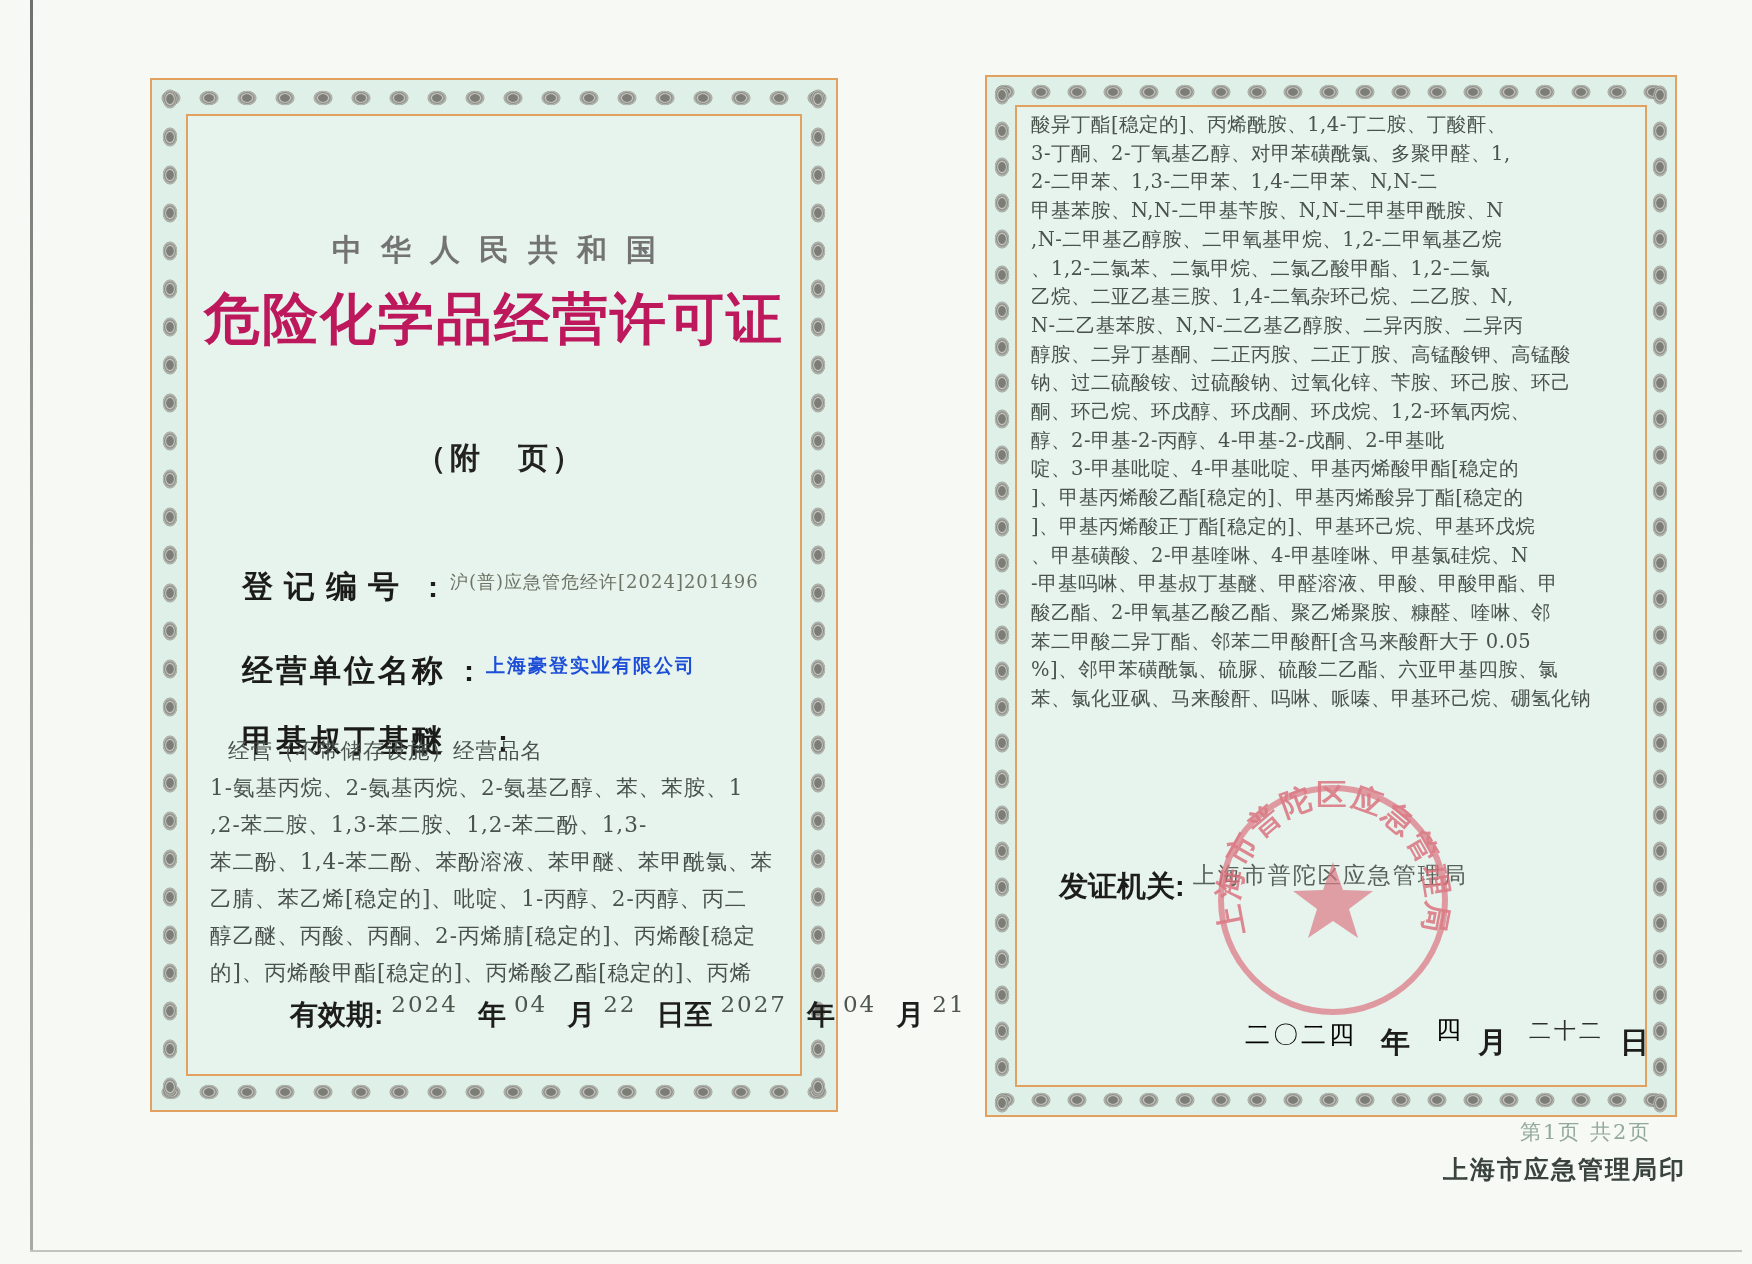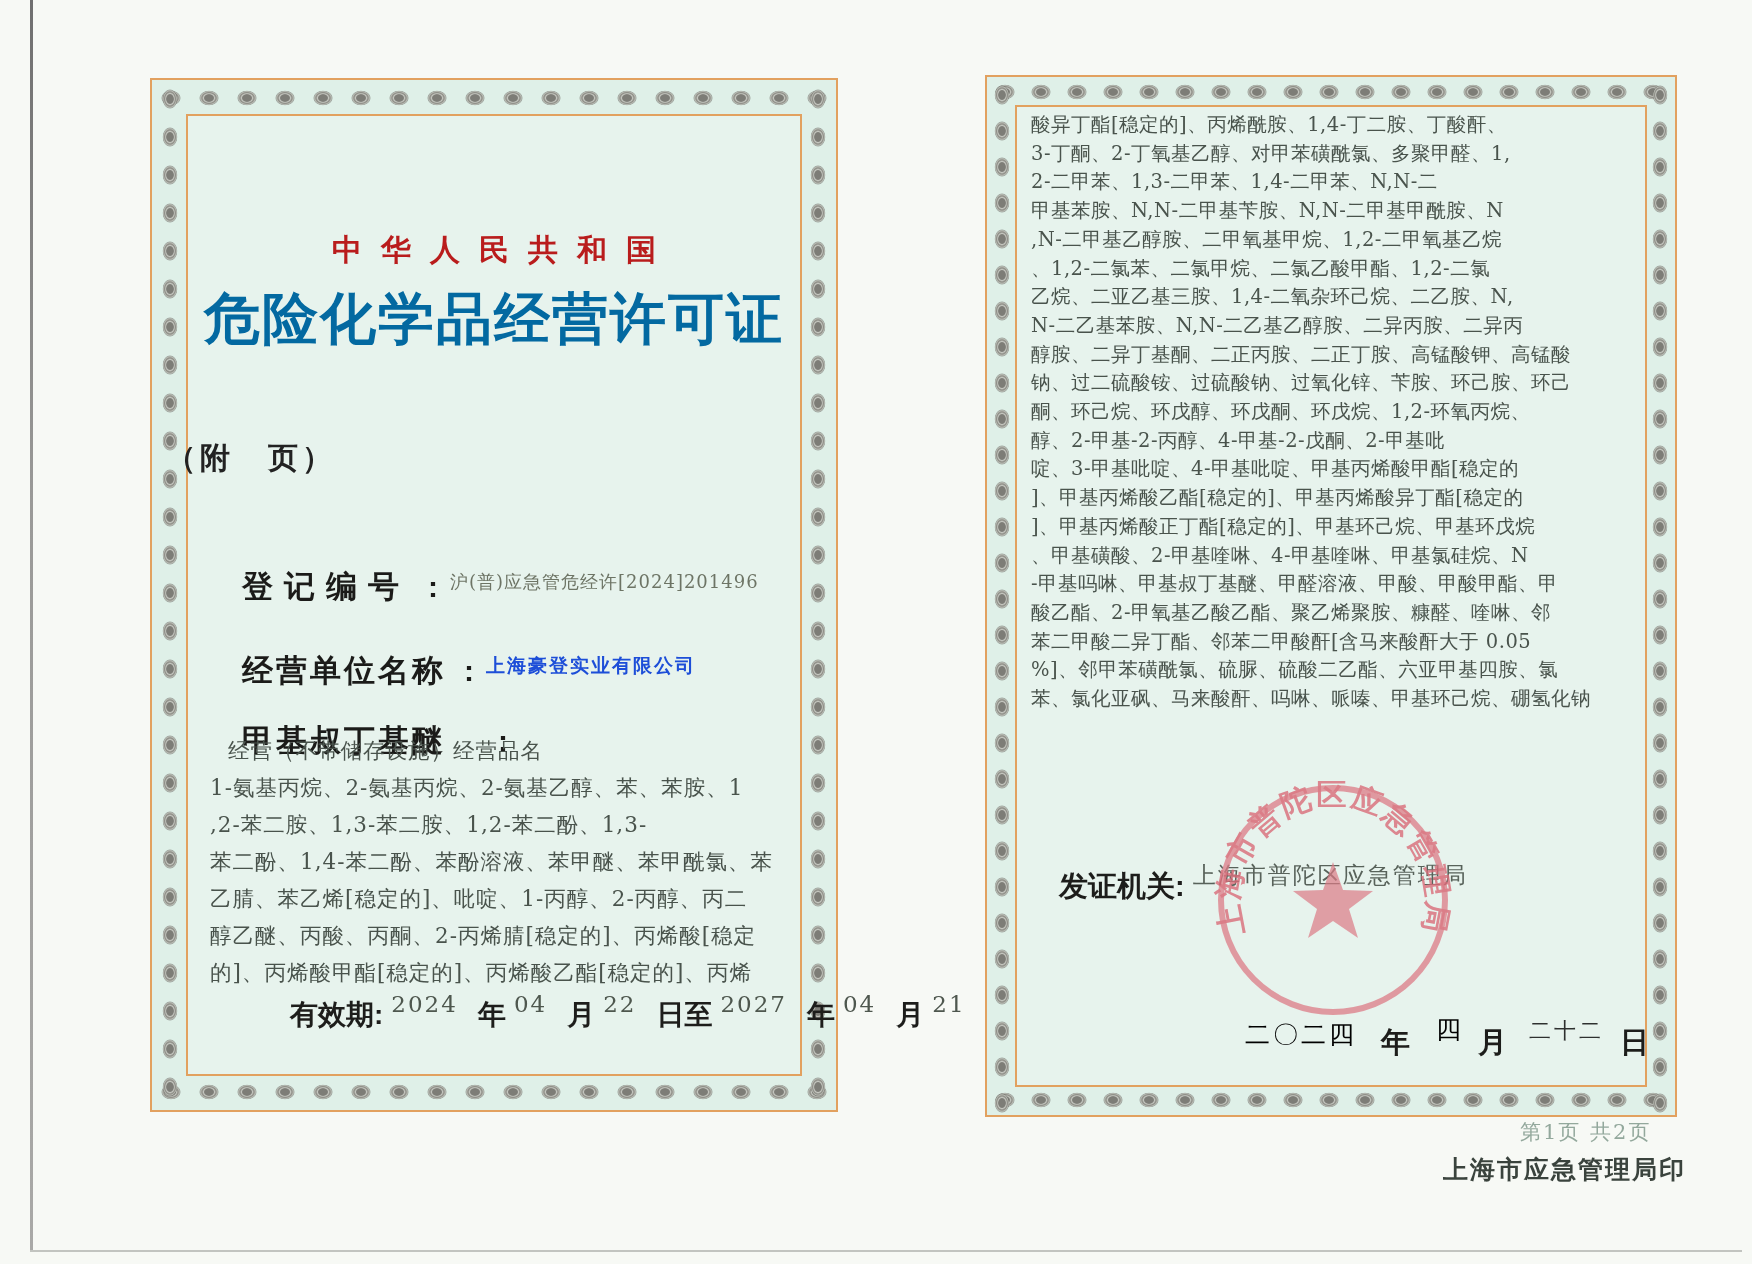"中华人民共和国" .country-title { color: #b91c1c -> #737373 }
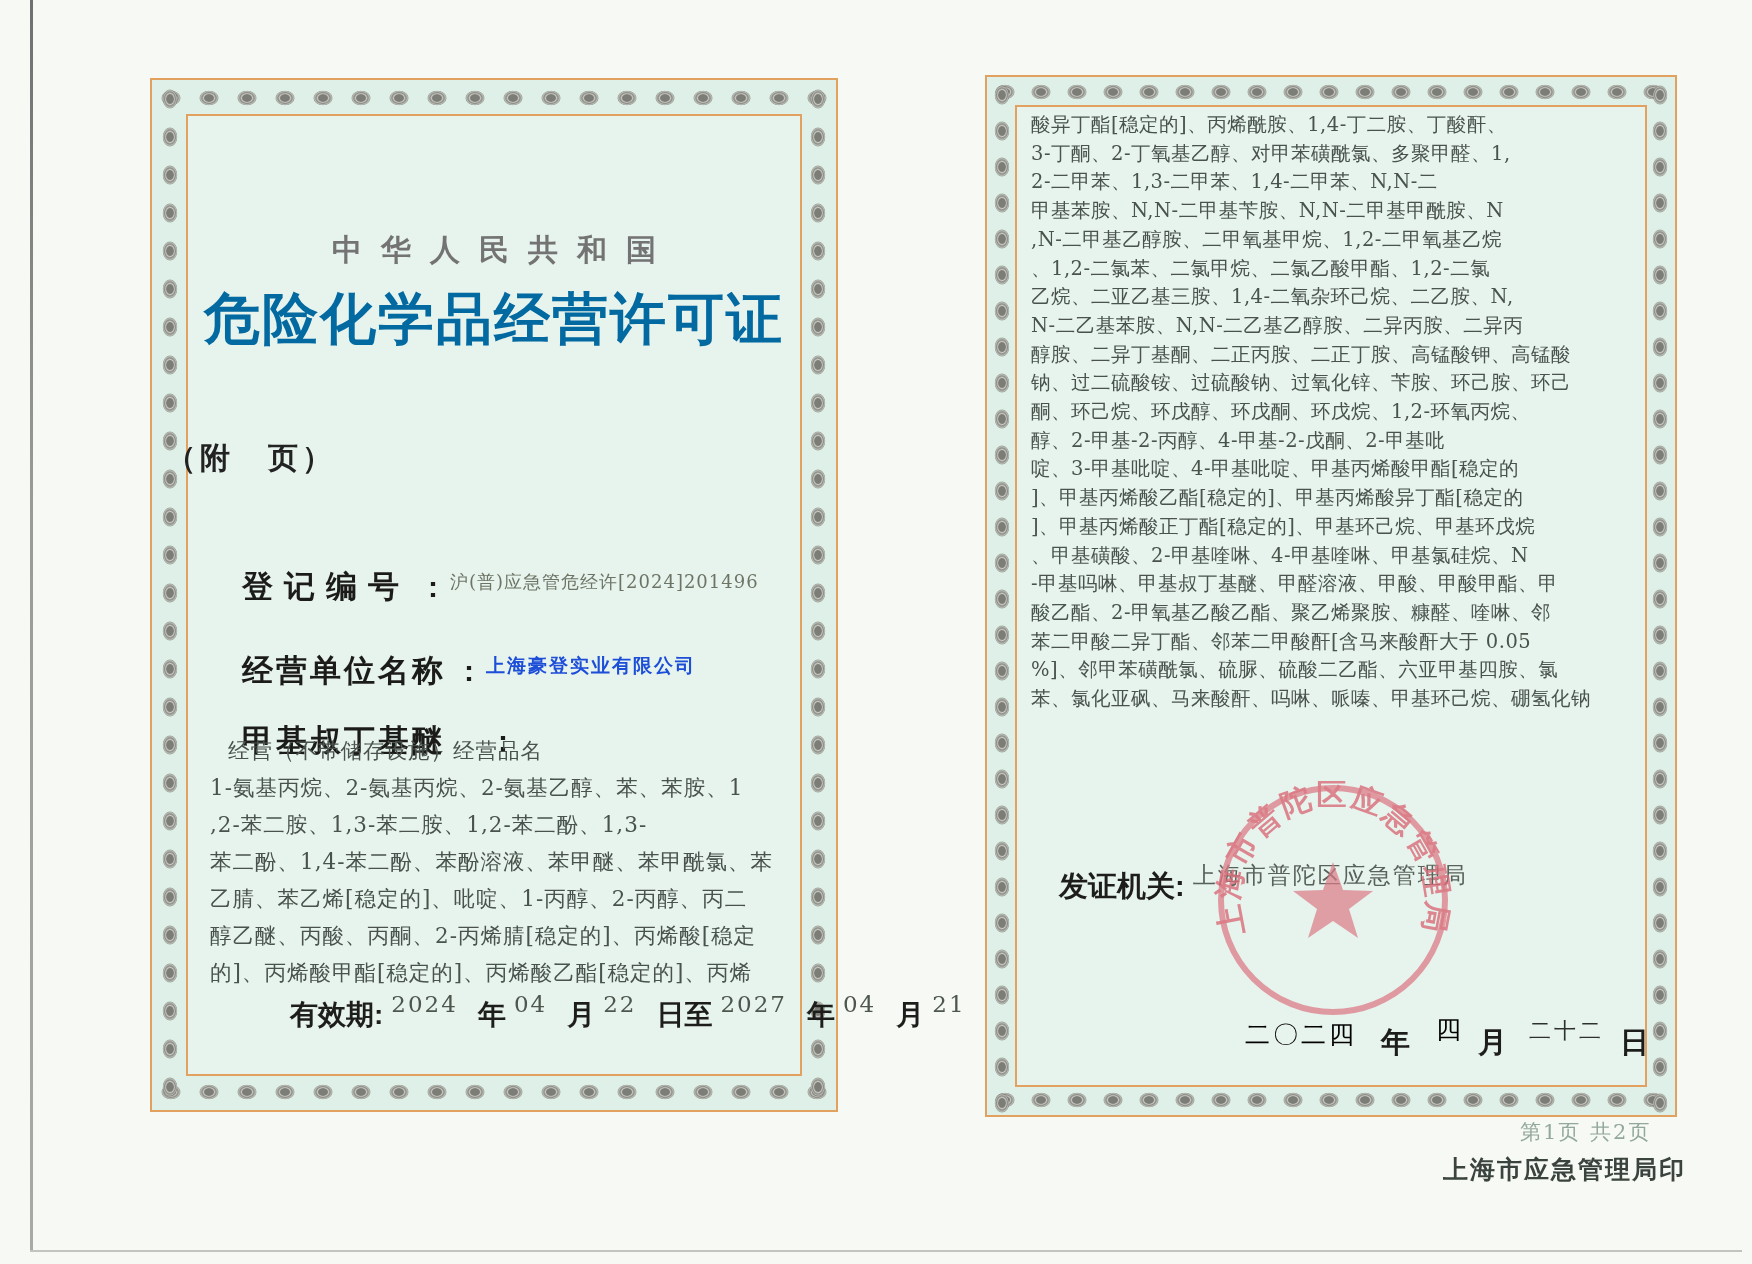"危险化学品经营许可证" .main-title { color: #0369a1 -> #be185d }
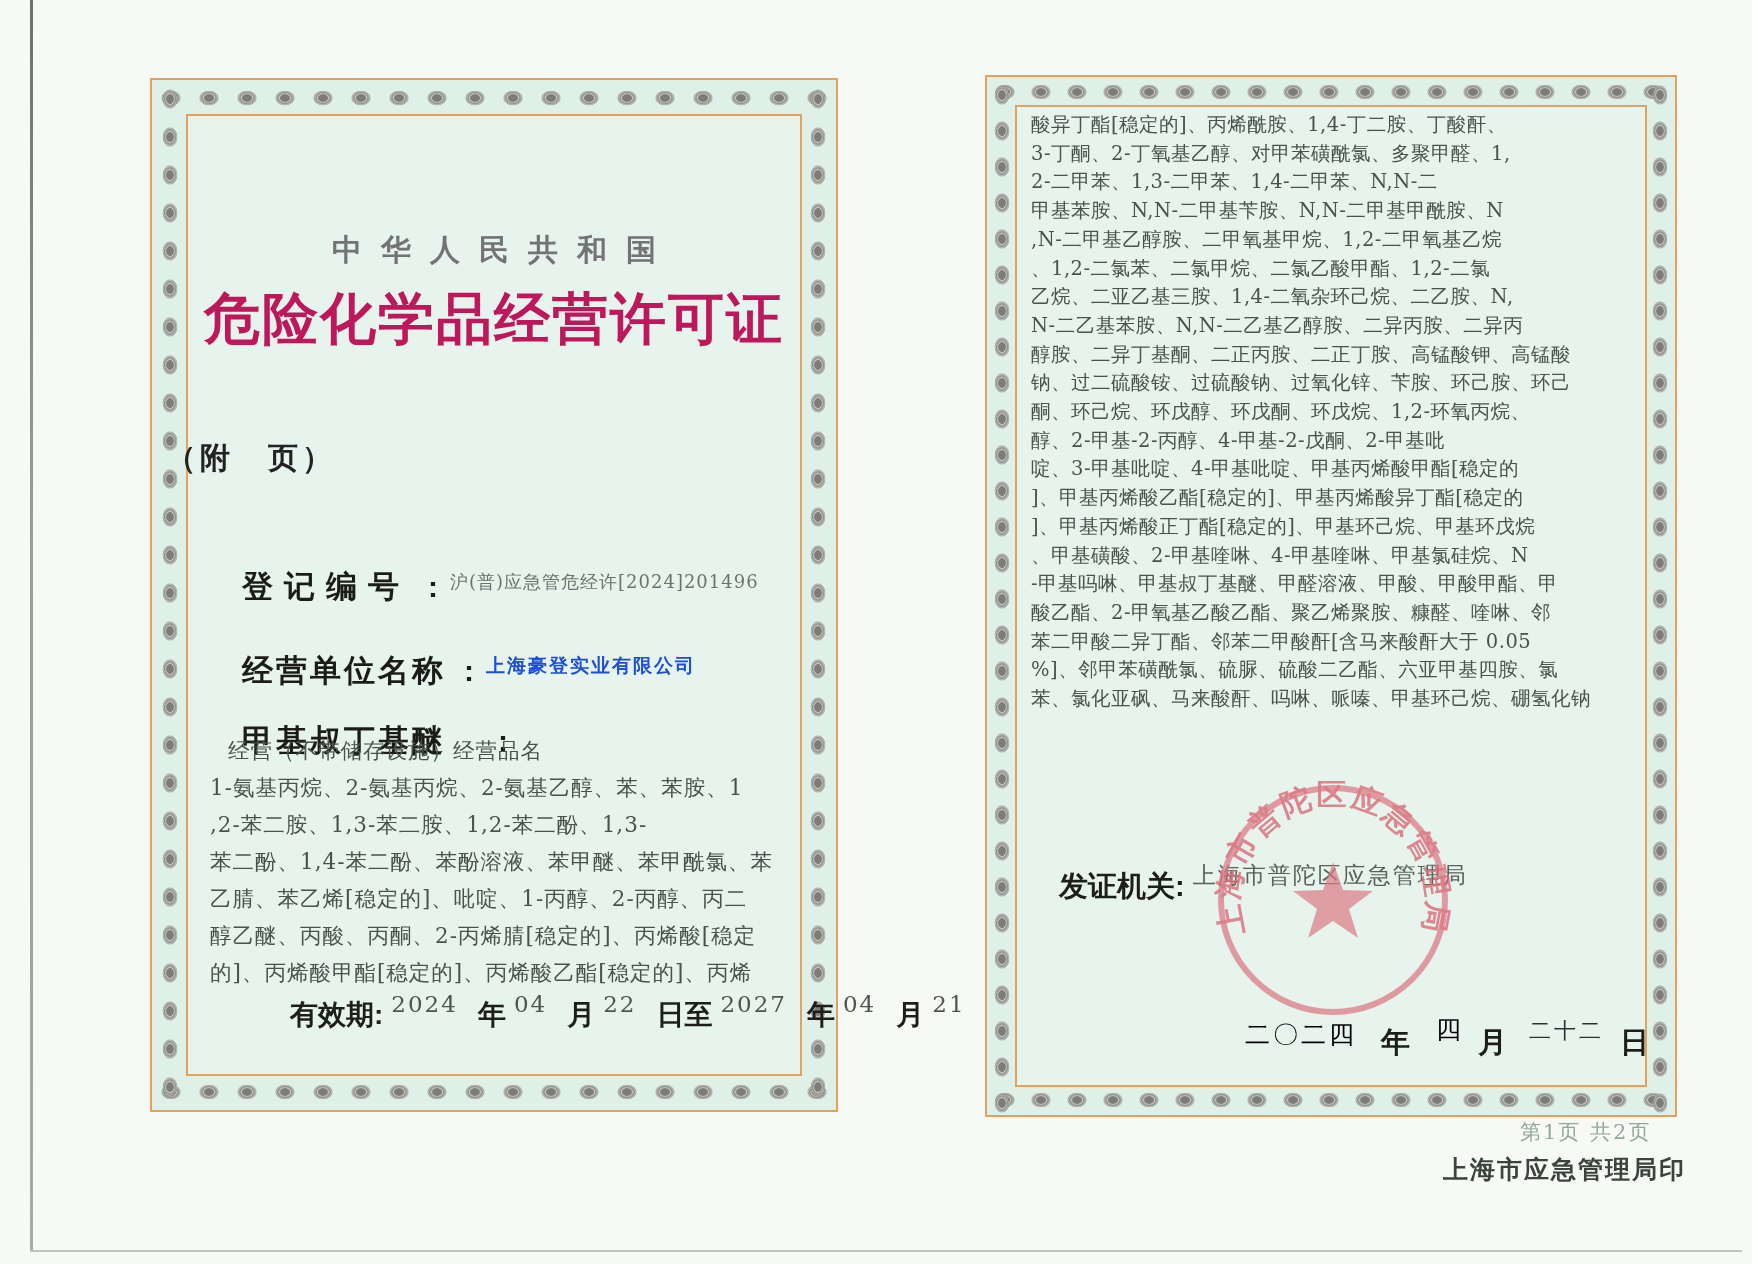"（附 页）" .sub-title { text-align: left -> center }
